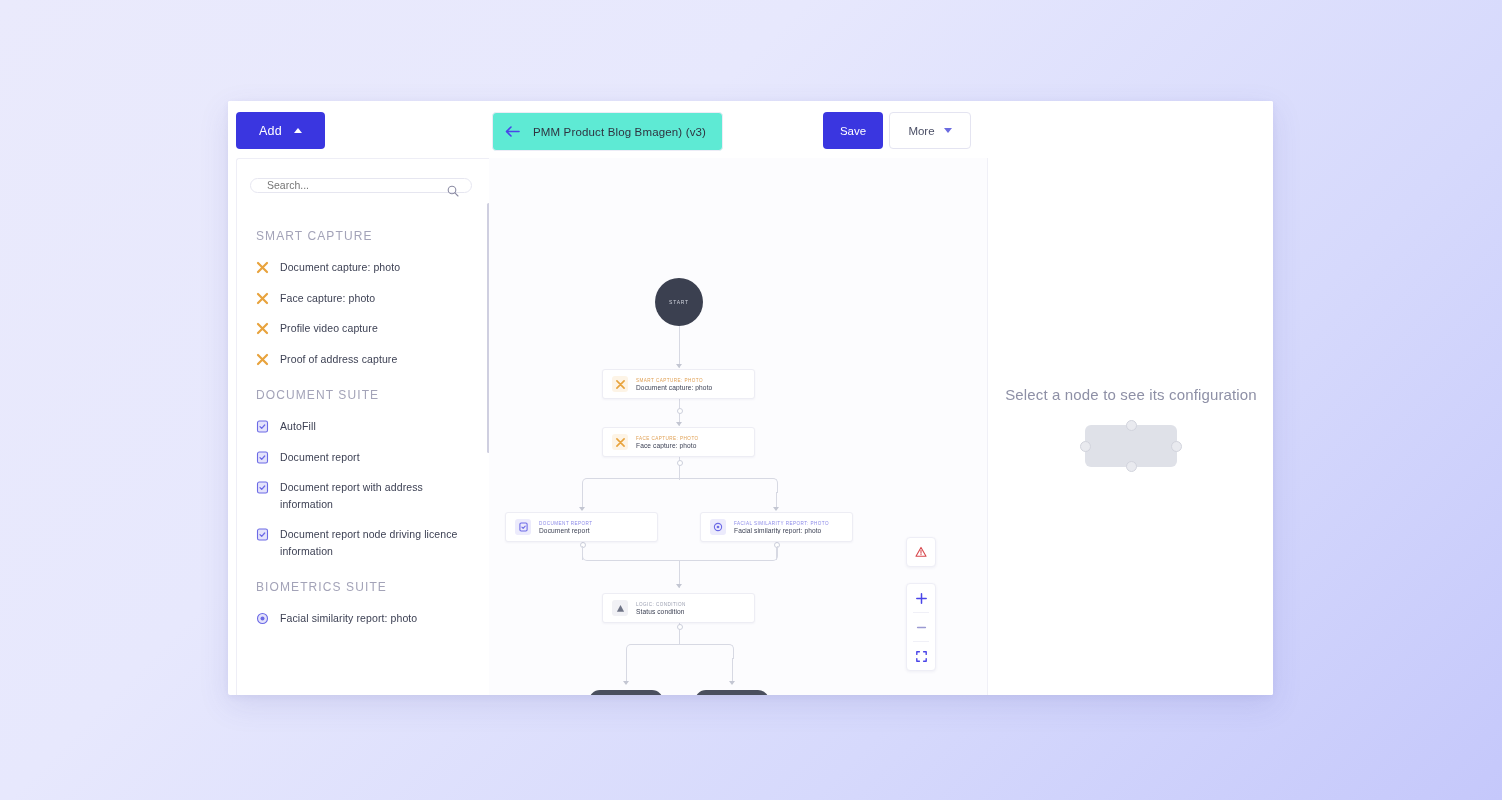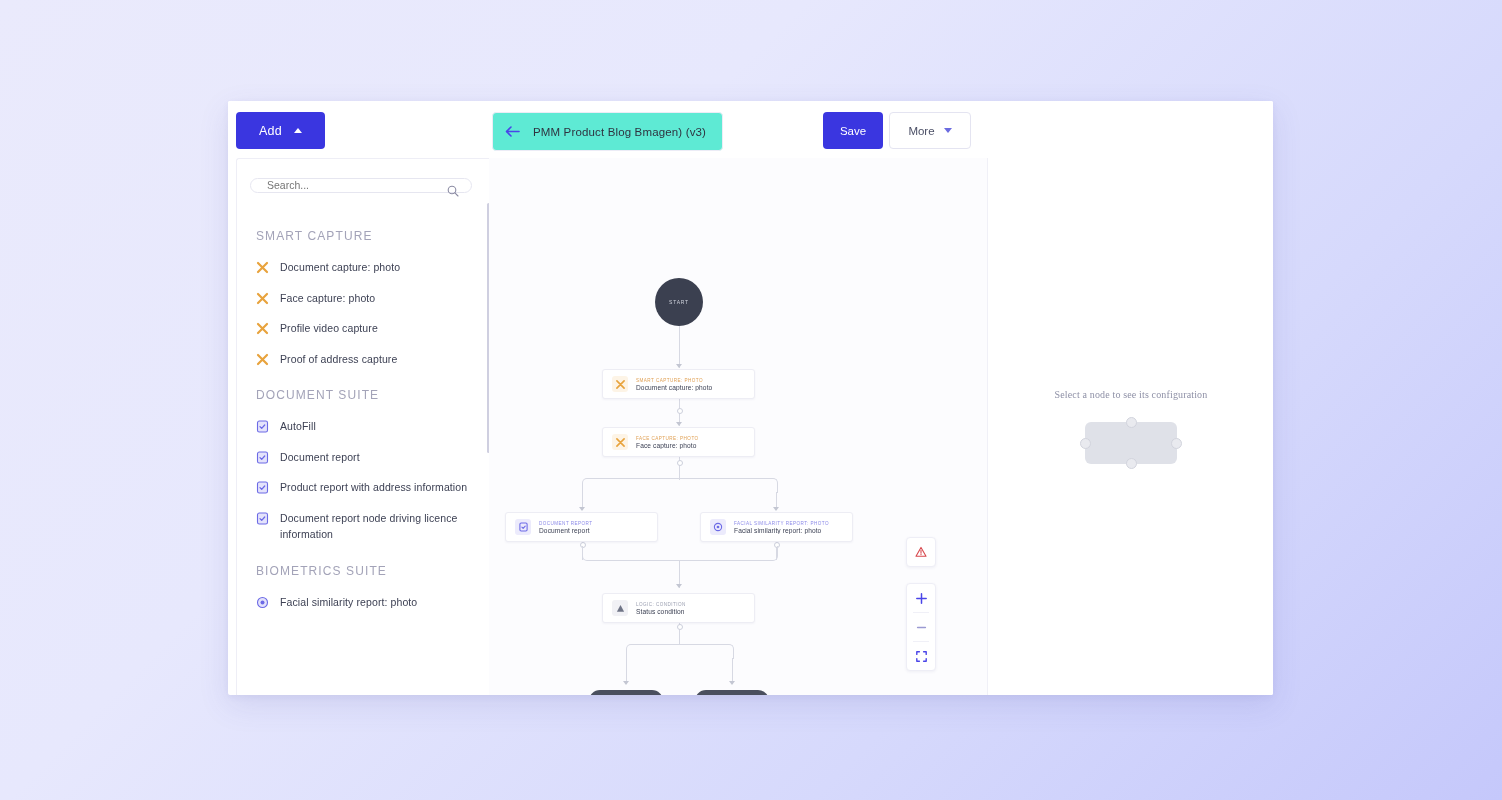"Select a node to see" .rp-text { font-family: Liberation Serif, serif -> none; font-size: 10px -> 15px }
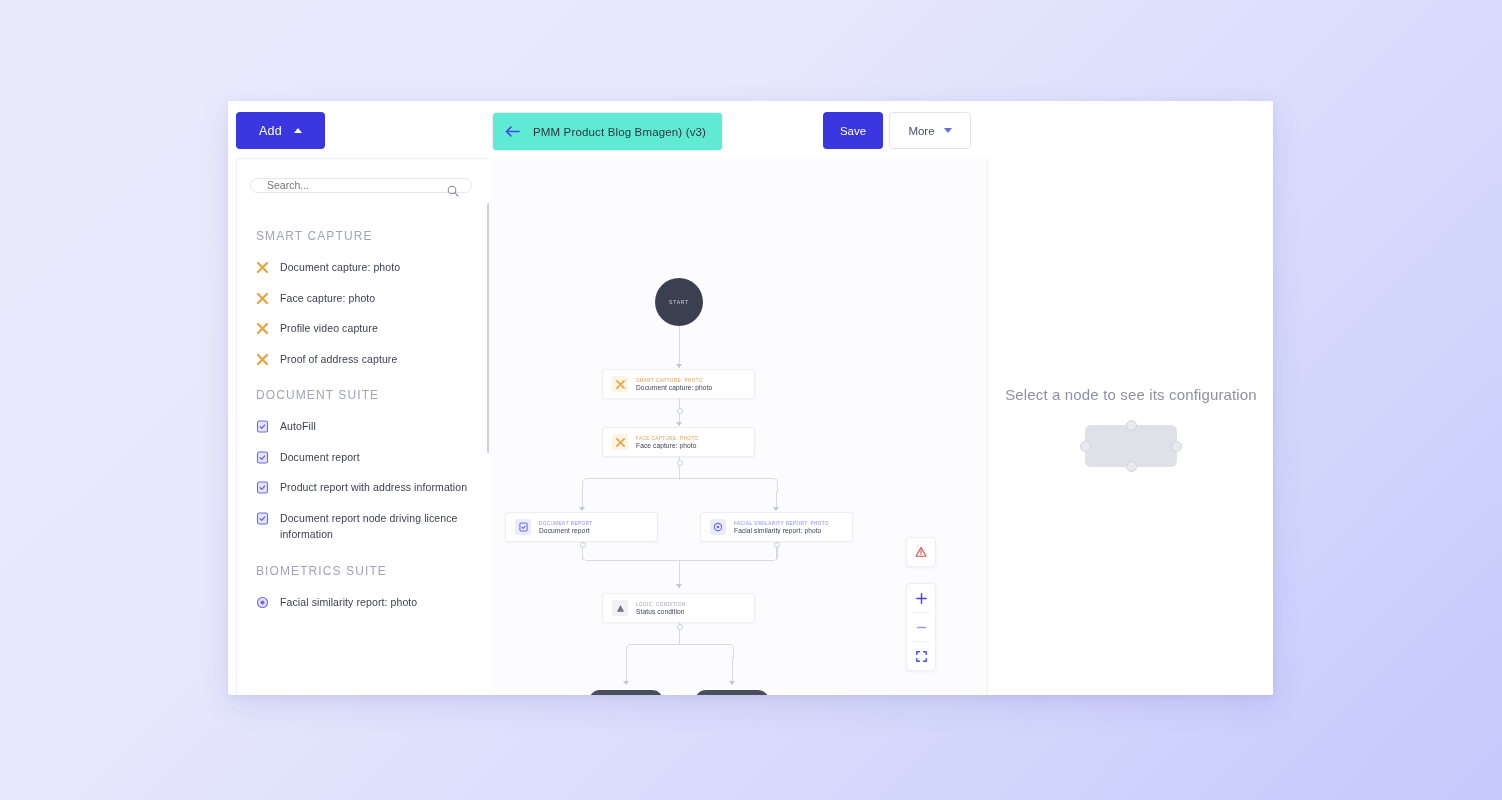"Product report with address information" span.row-label { text: Product -> Document }
